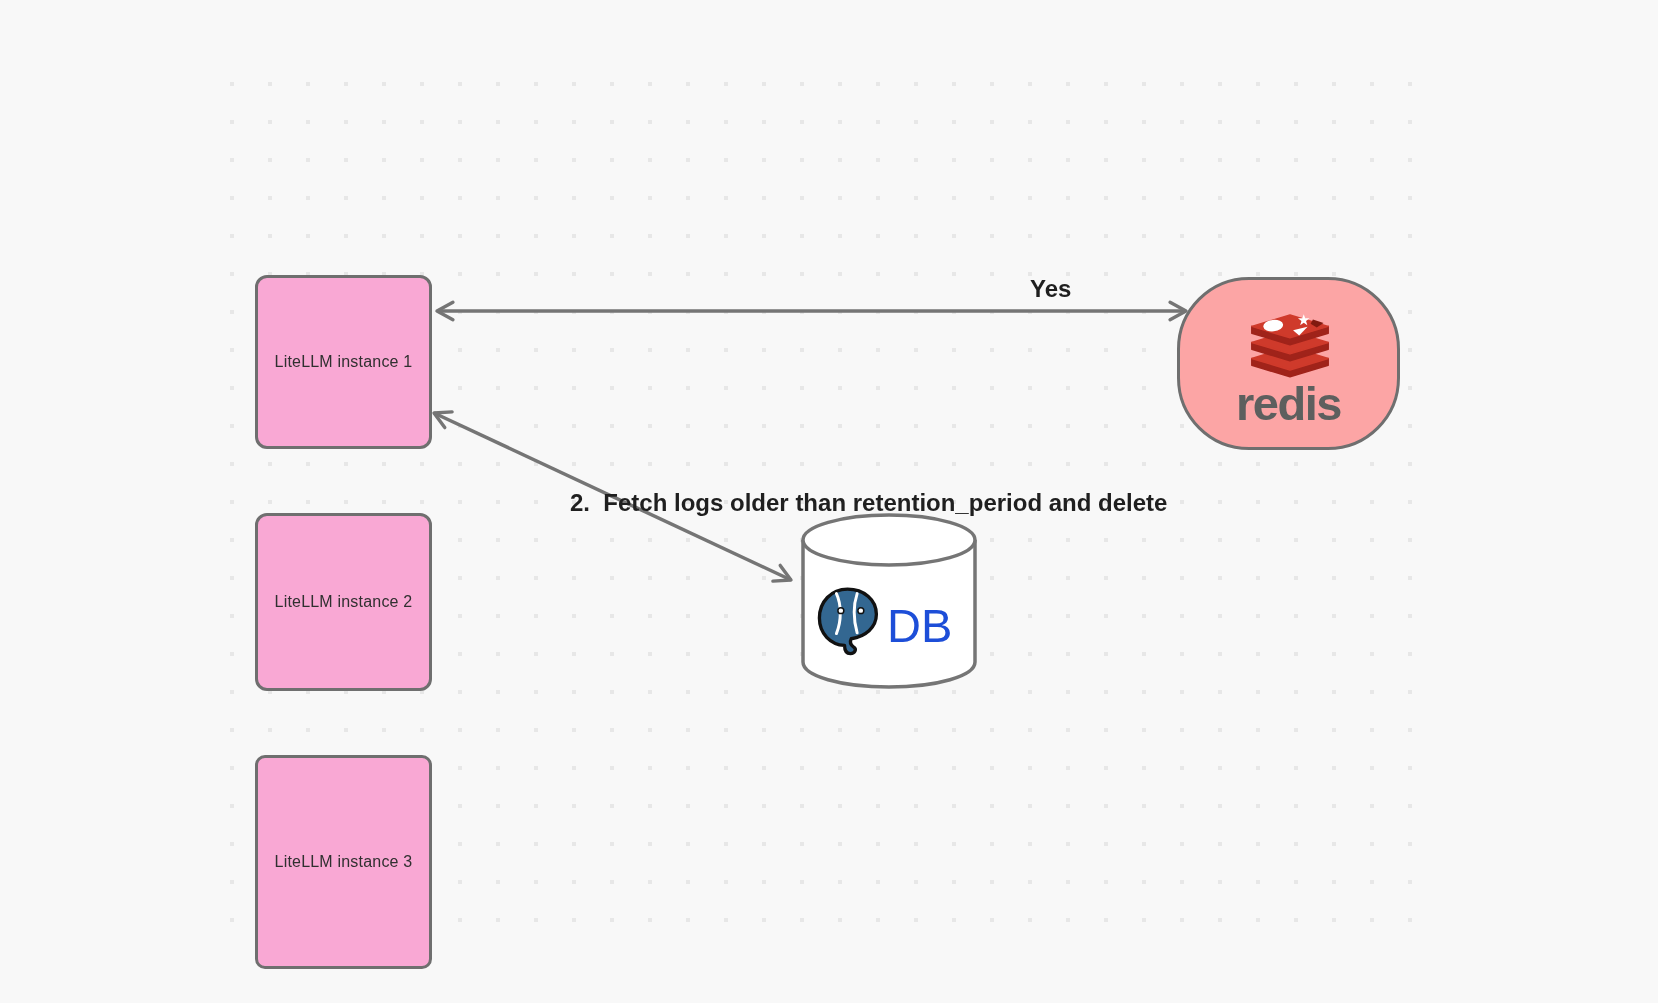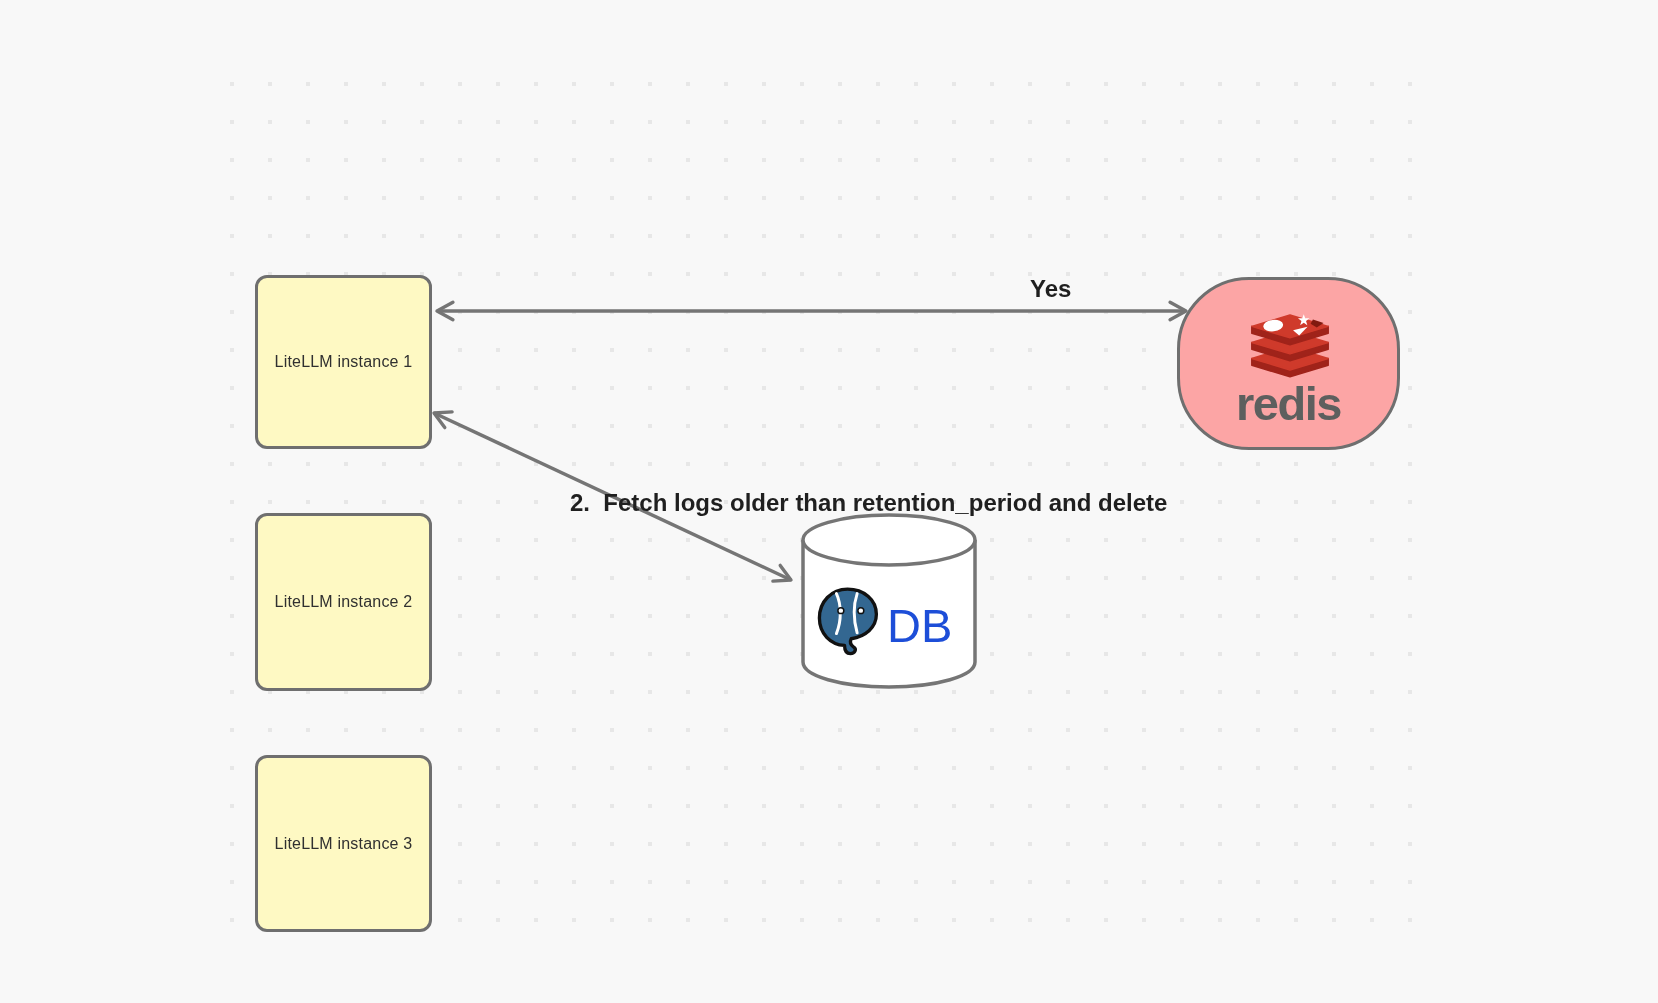"LiteLLM instance 1" .node-box { background: #fef9c3 -> #f9a8d4 }
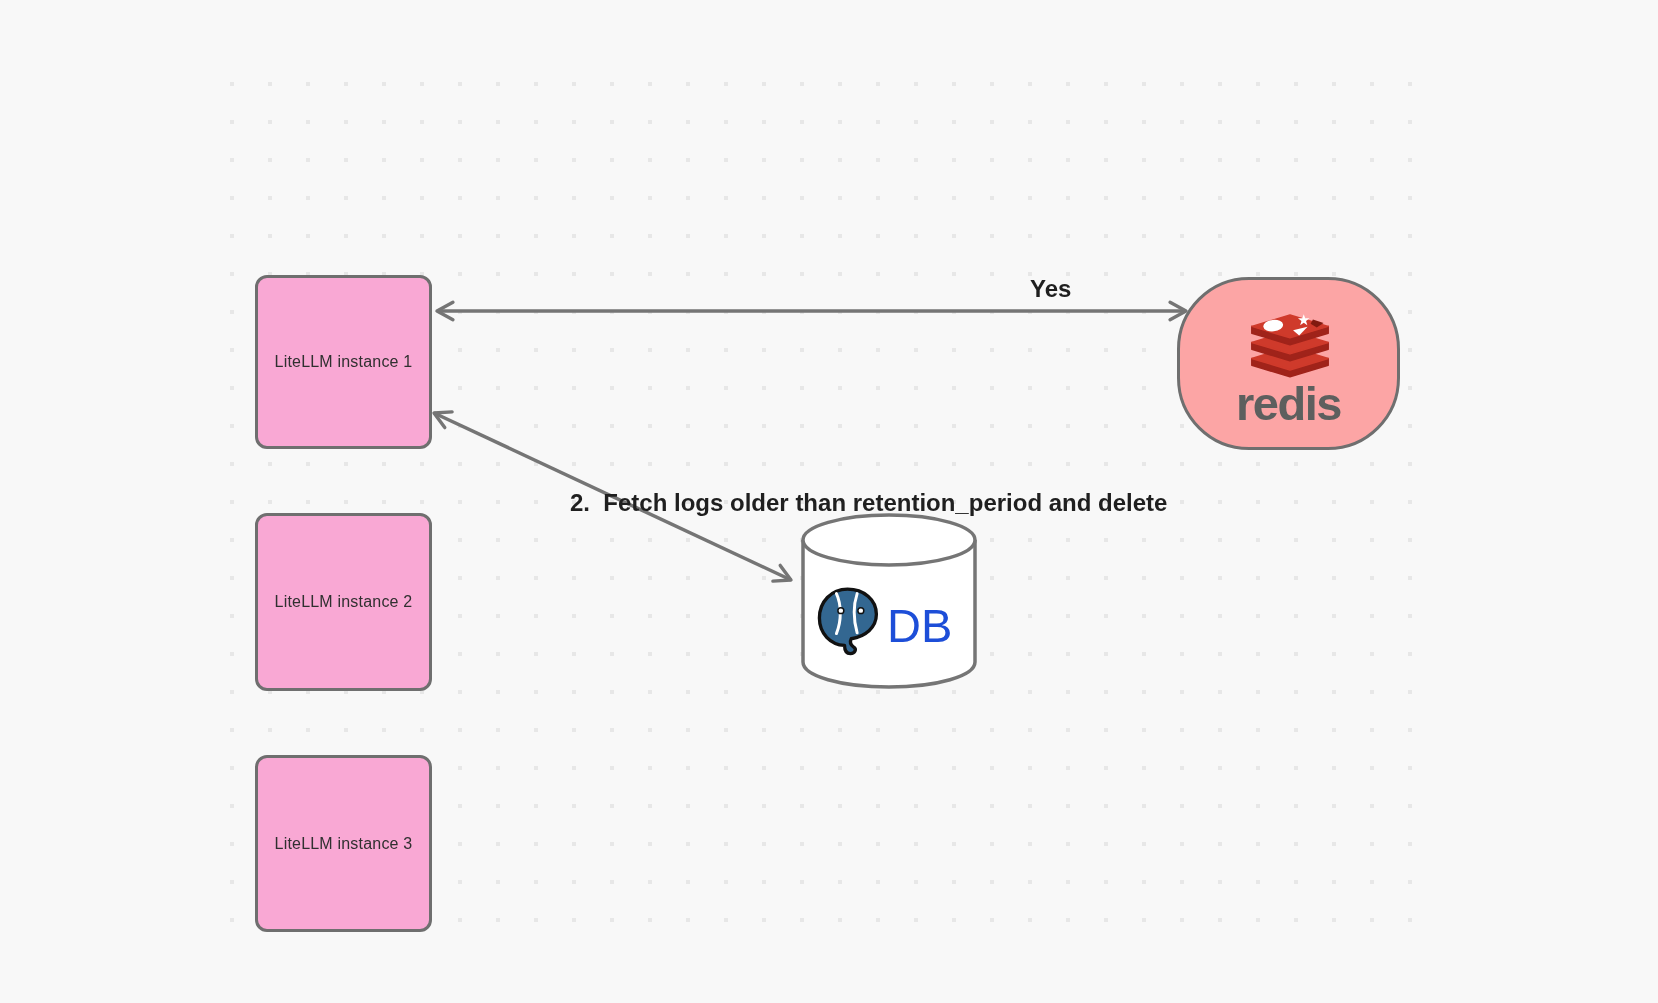"LiteLLM instance 3" #box3 { border-radius: none -> 10px; height: 177px -> 214px }
